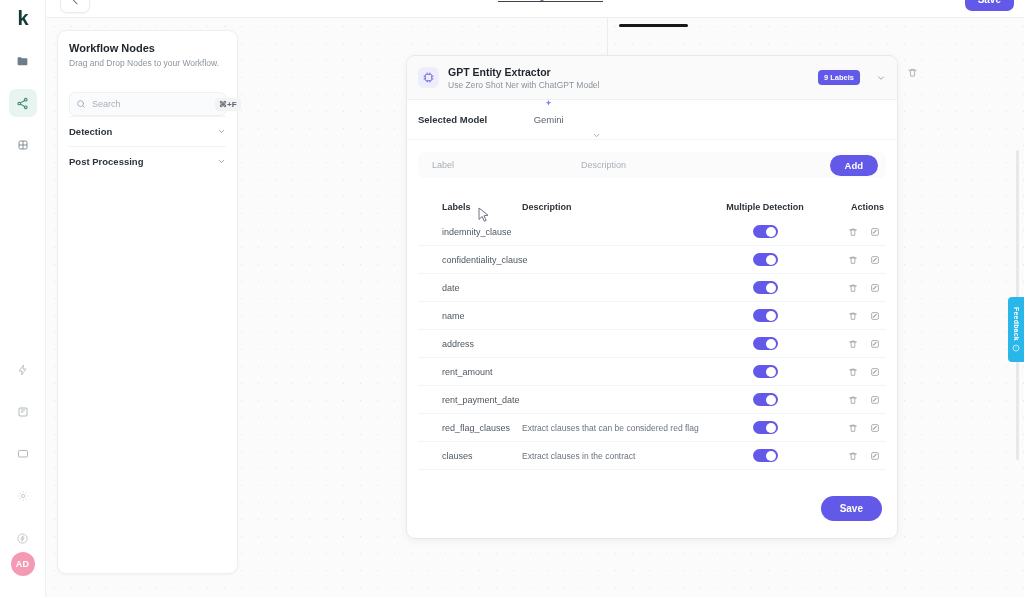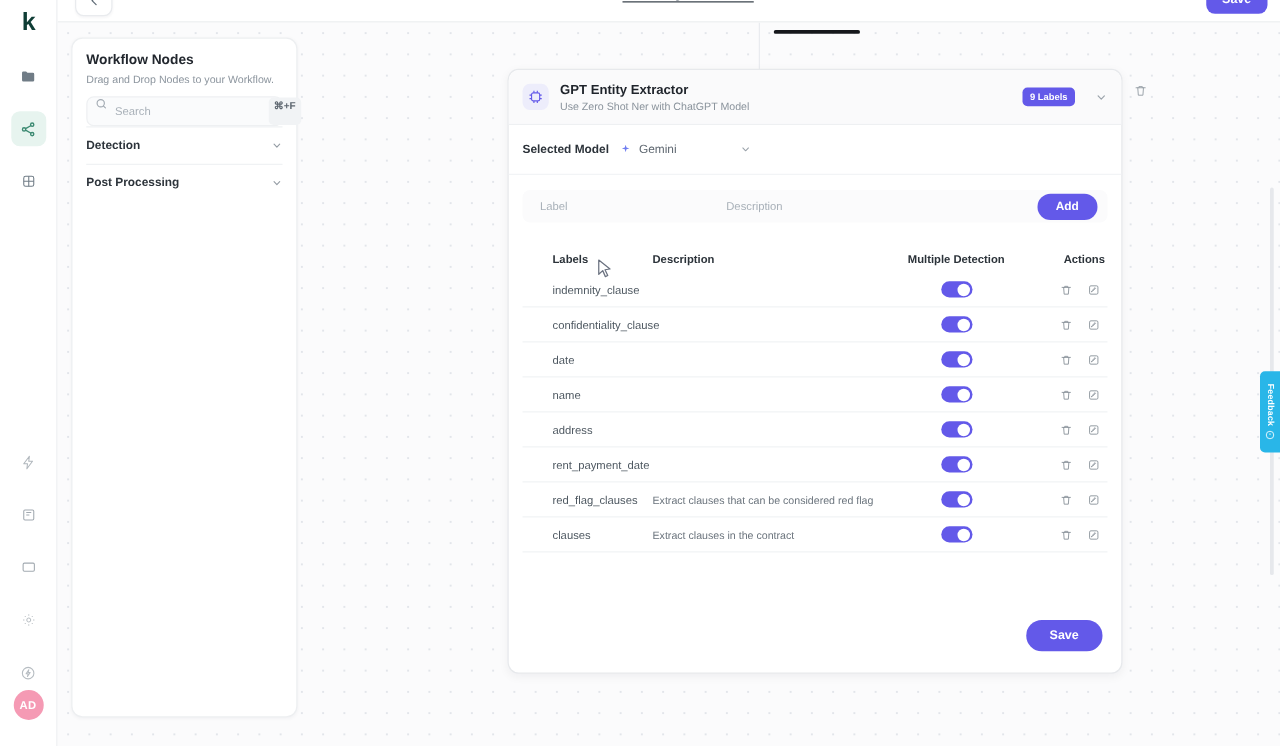"Search" .search-box { align-items: none -> center; margin-top: 9px -> 24px }
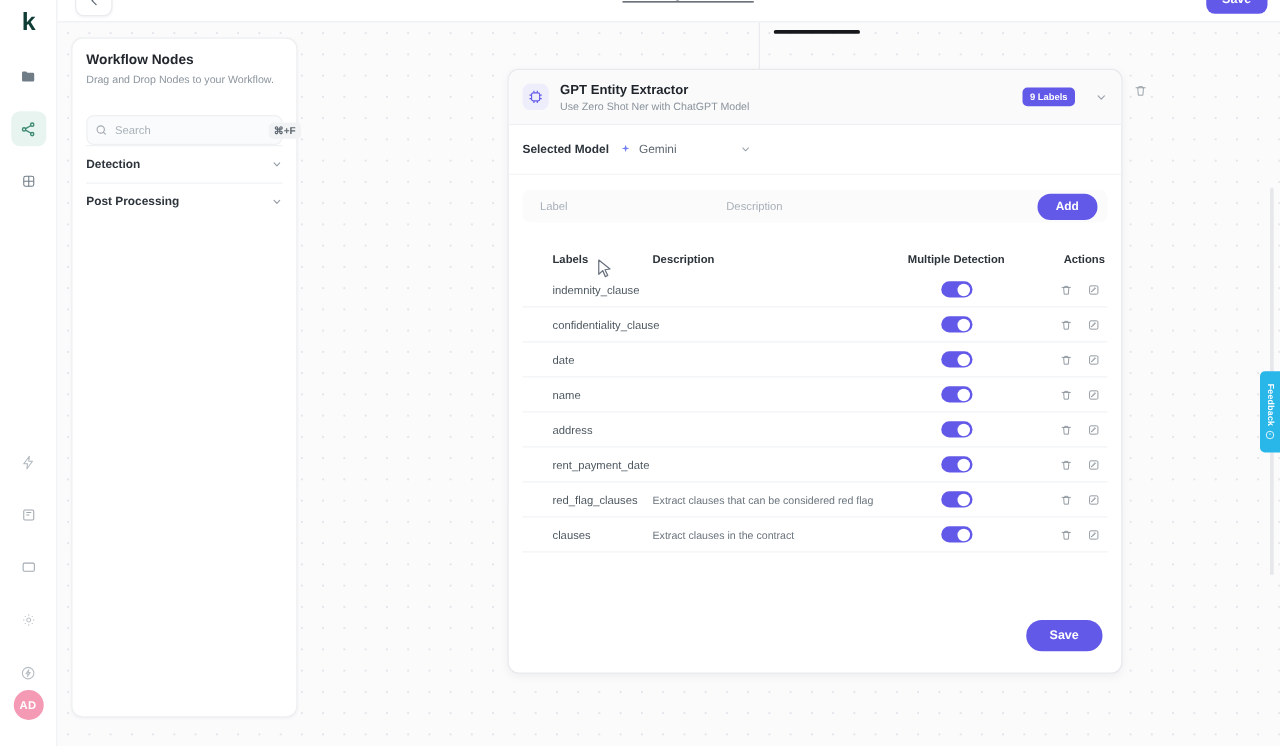"Gemini" .model-select { flex-direction: none -> column }
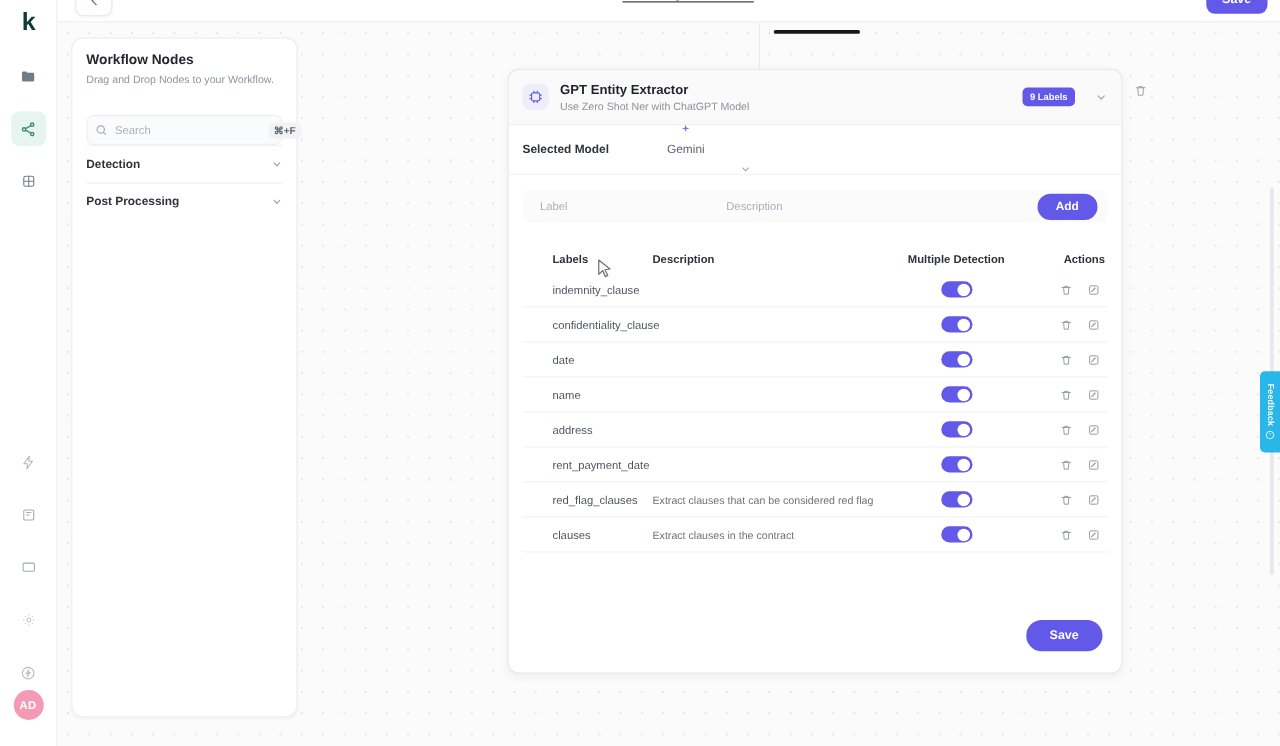"rent_amount" div.trow { html: none -> <div> <span>rent_amount</span> <span></span> <span> <span></span> </span> <span> <span> <svg> <path></path> </svg> </span> <span> <svg> <rect></rect> <path></path> </svg> </span> </span> </div> }
